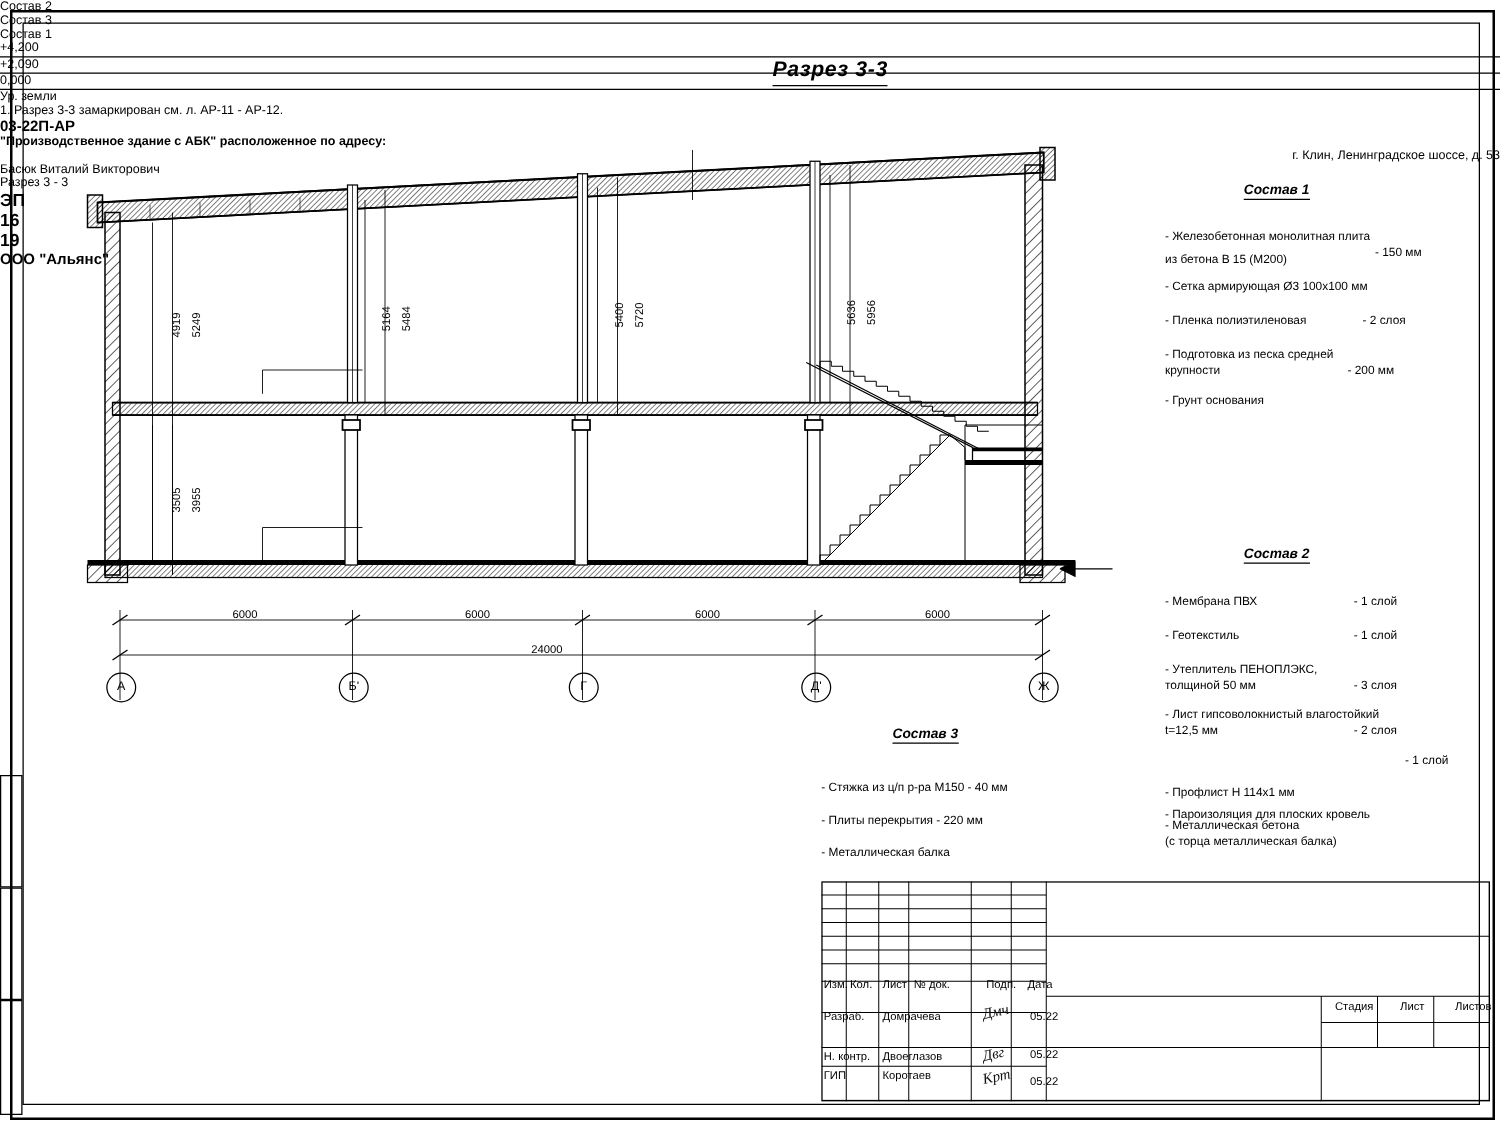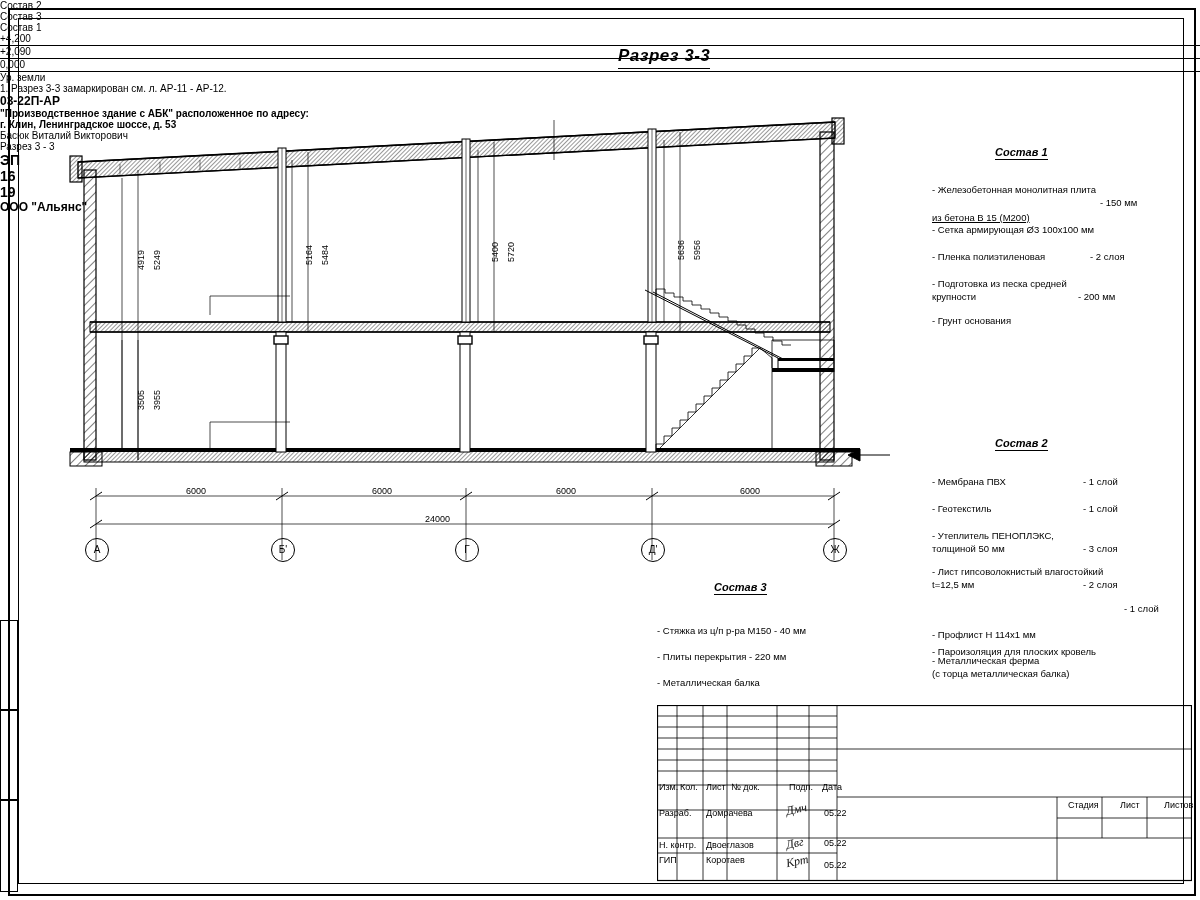"г. Клин, Ленинградское шоссе, д." div.t10 { font-weight: bold -> normal; text-align: none -> right }
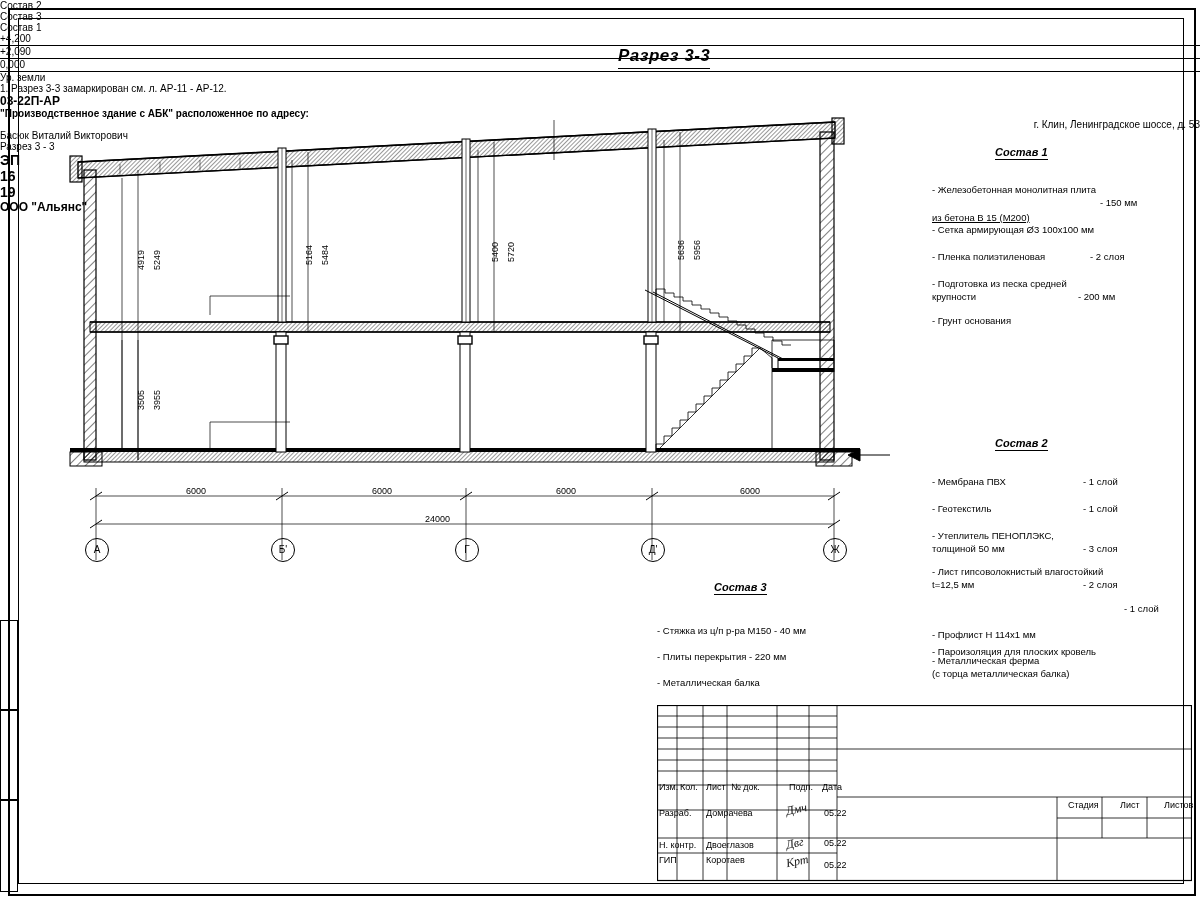"из бетона В 15 (М200)" div.spec-item { text-decoration: underline -> none; top: 212px -> 202px }
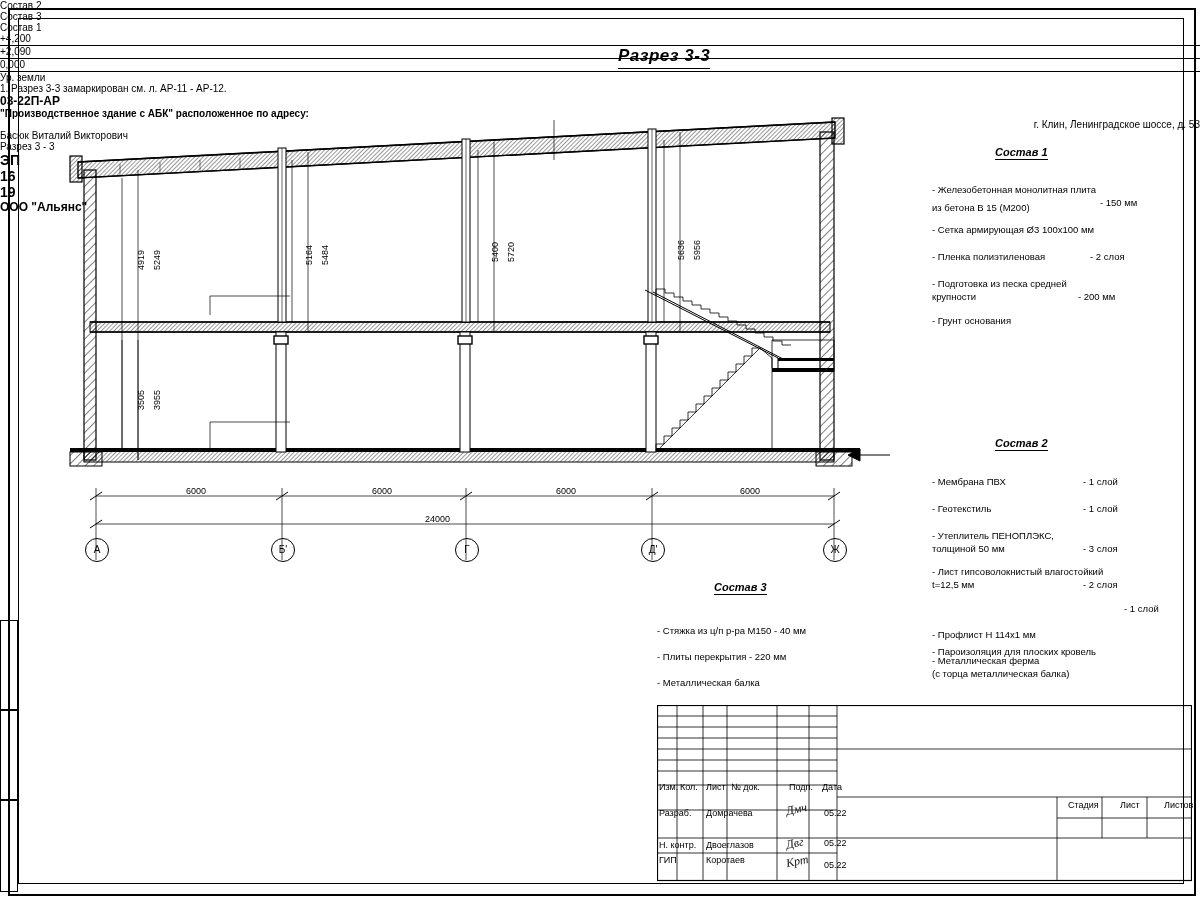"- Металлическая ферма" div.spec-item { text: ферма -> бетона }
